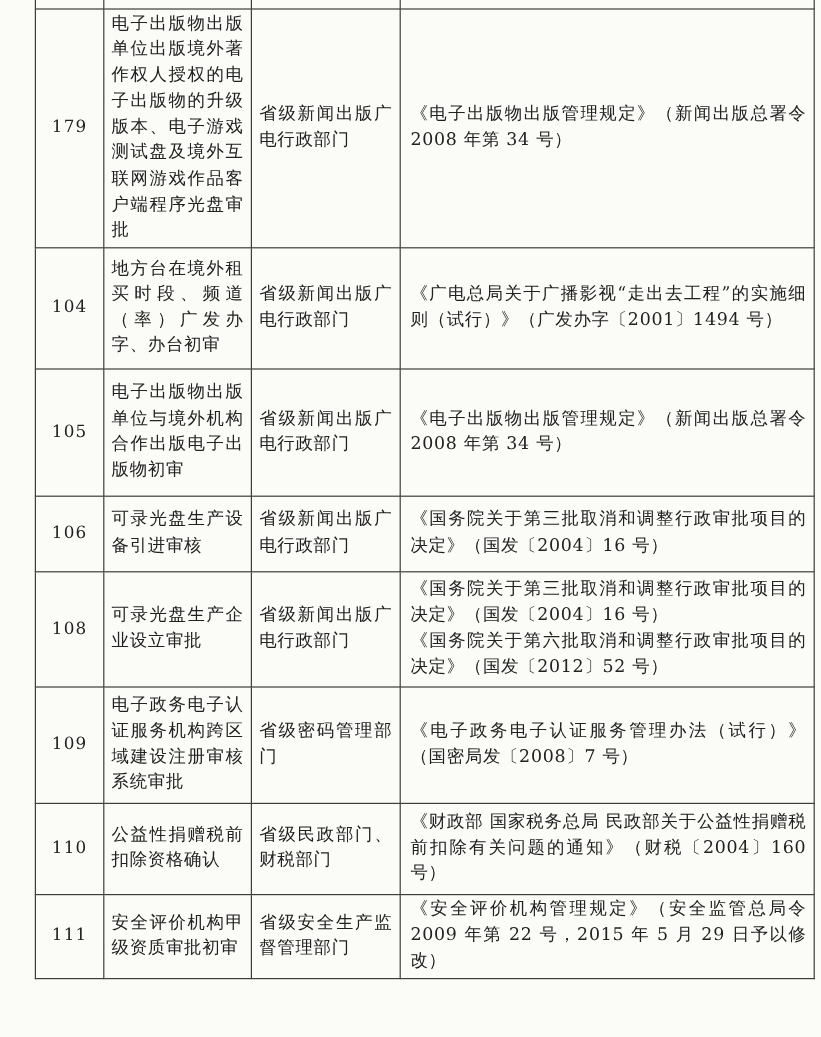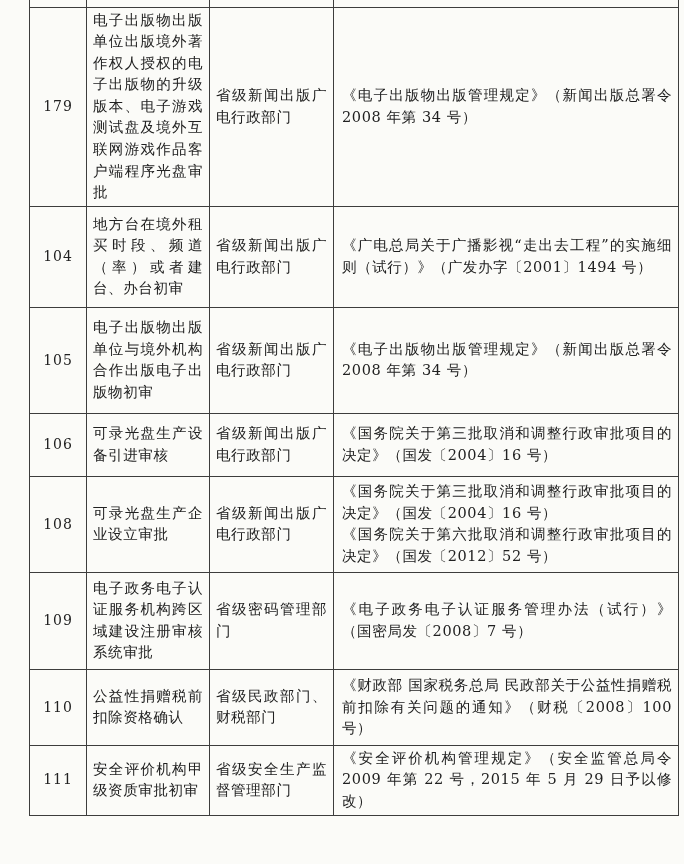"地方台在境外租买时段、频道（率）或者建台、办台初审" td.name { text: 或者建台 -> 广发办字 }
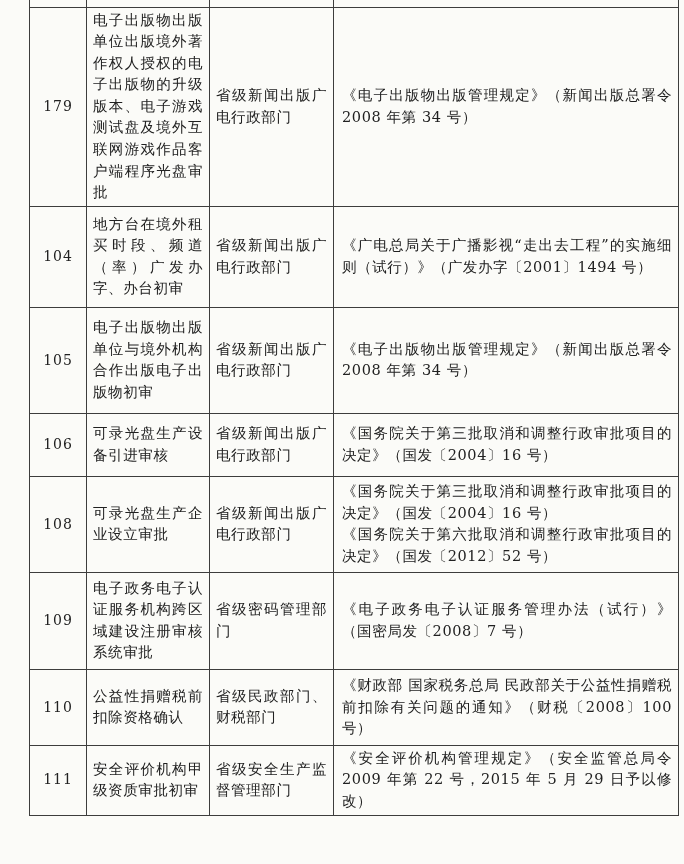"《财政部 国家税务总局" td.basis { text: 2008〕100 -> 2004〕160 }
